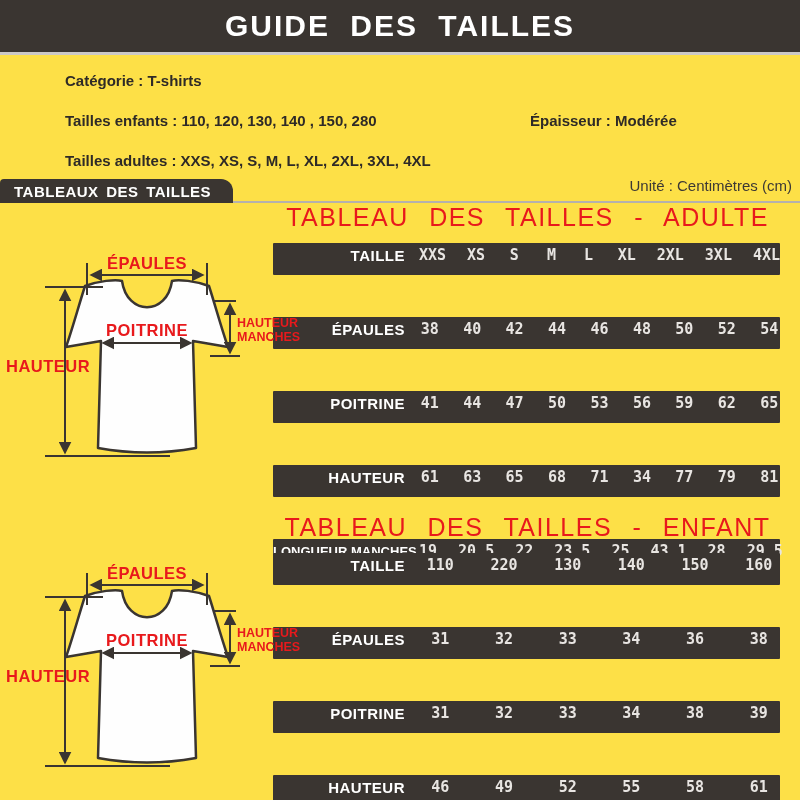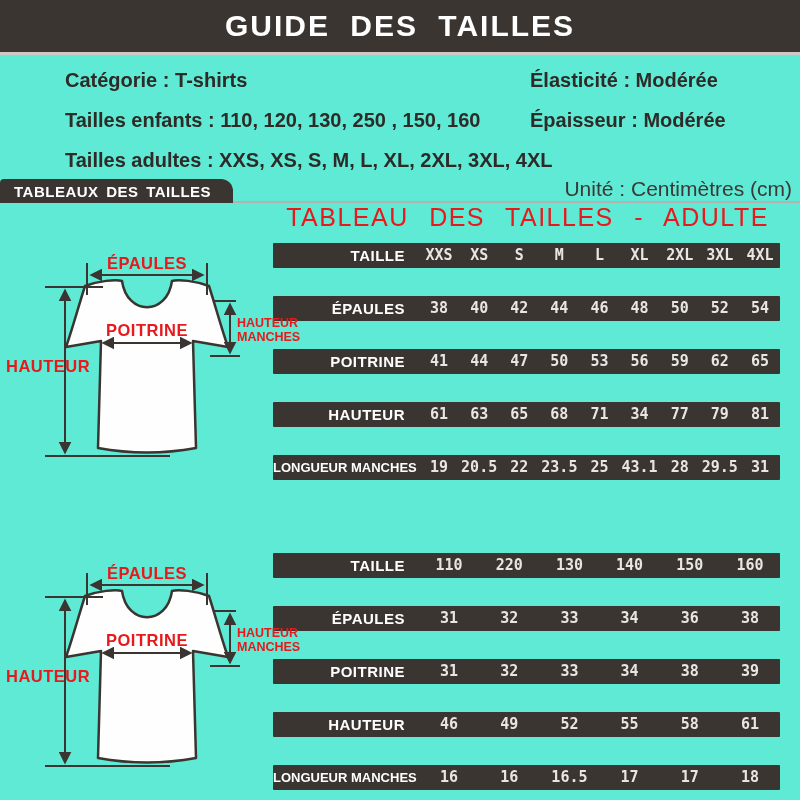"GUIDE DES TAILLES" .page { background: #5eead4 -> #fde047 }
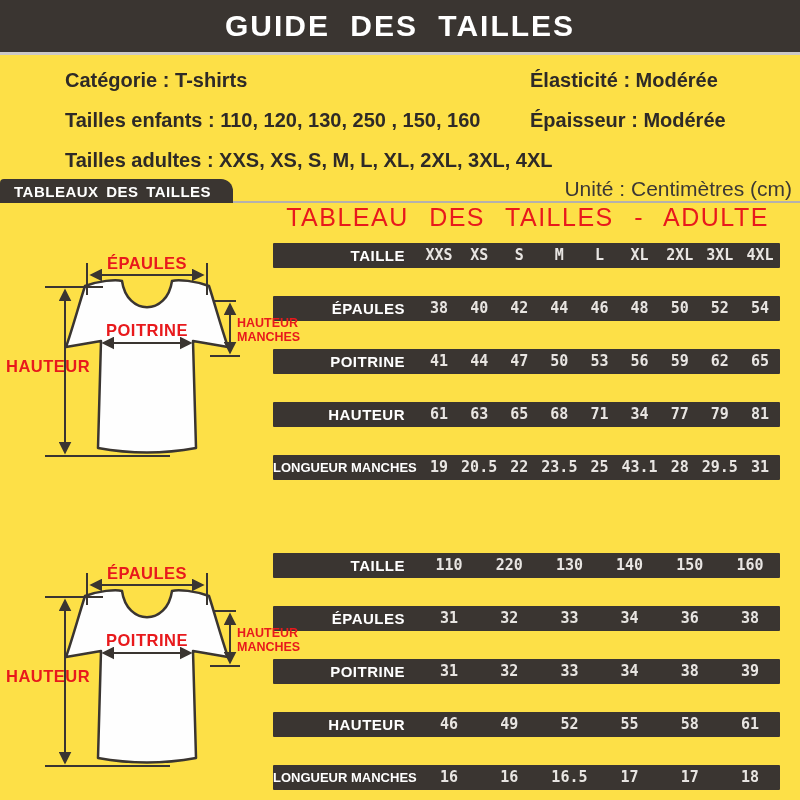"Catégorie : T-shirts" .info-cell { font-size: 20px -> 15px }
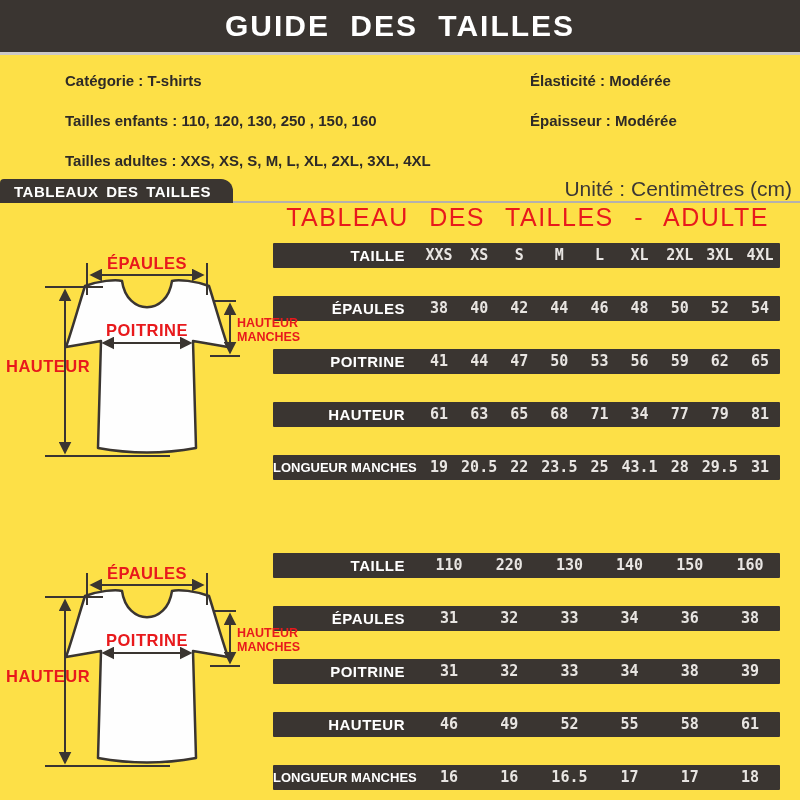"Élasticité : Modérée" span.info-cell { html: <span>Élasticité : Modérée</span> -> none }
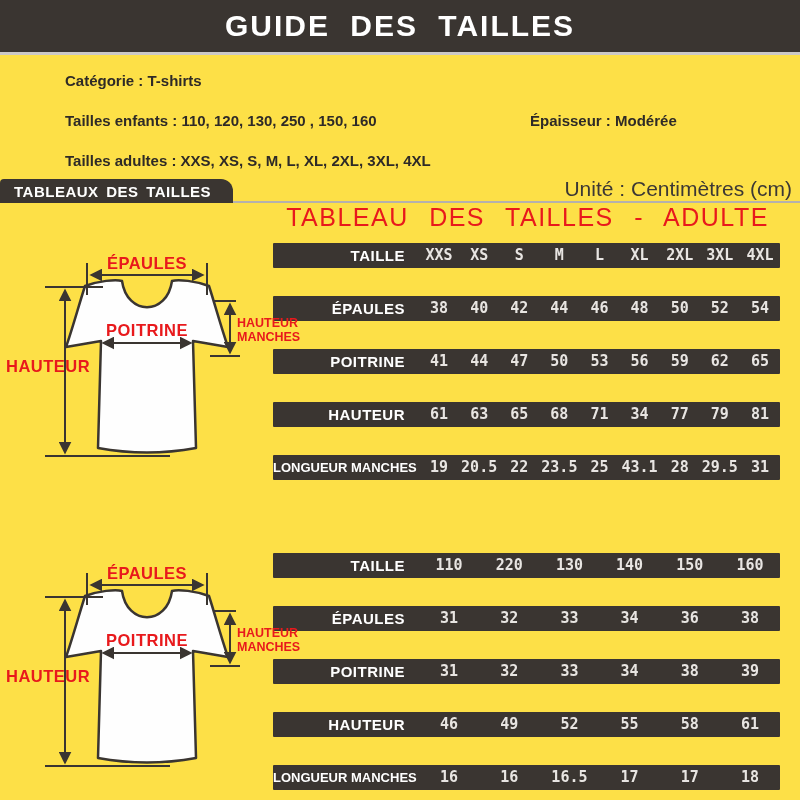"Tailles enfants : 110, 120," span.info-cell { text: 250 , 150, 160 -> 140 , 150, 280 }
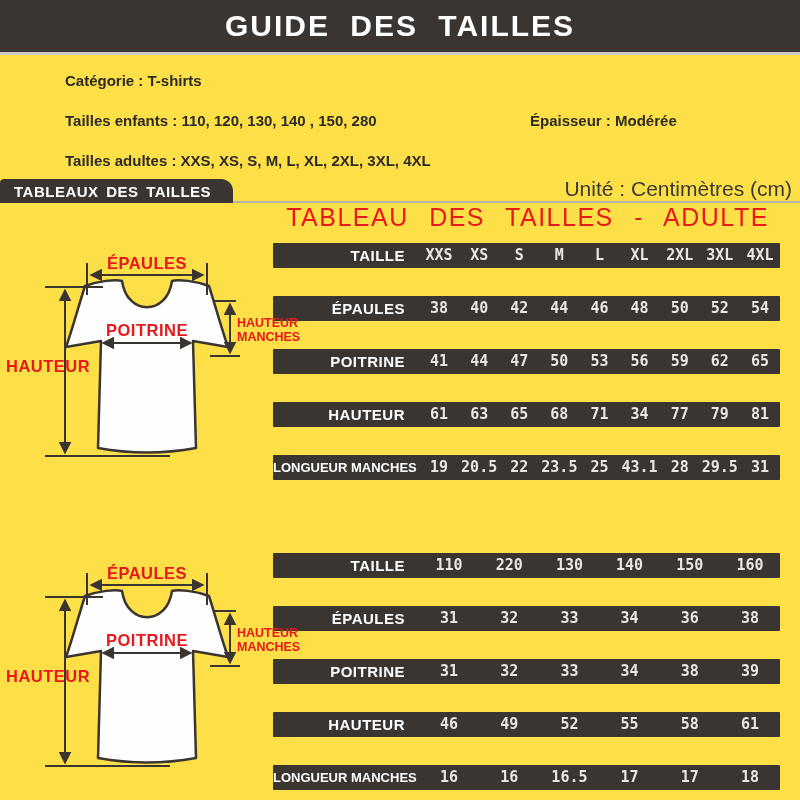"Unité : Centimètres (cm)" .unit { font-size: 21px -> 15px }
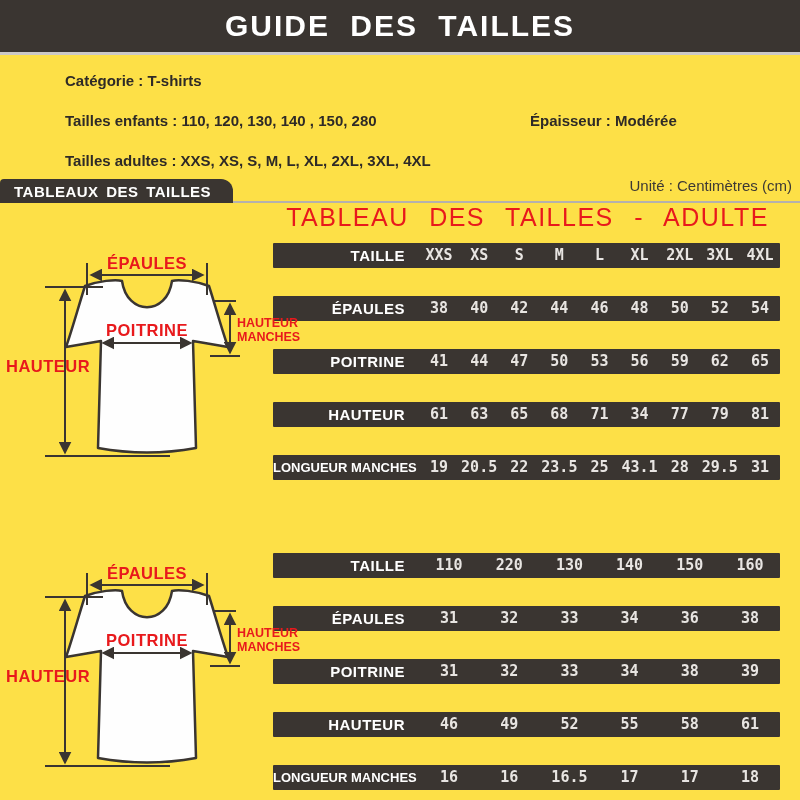"TAILLE" .bar { height: 25px -> 32px; margin-bottom: 28px -> 42px }
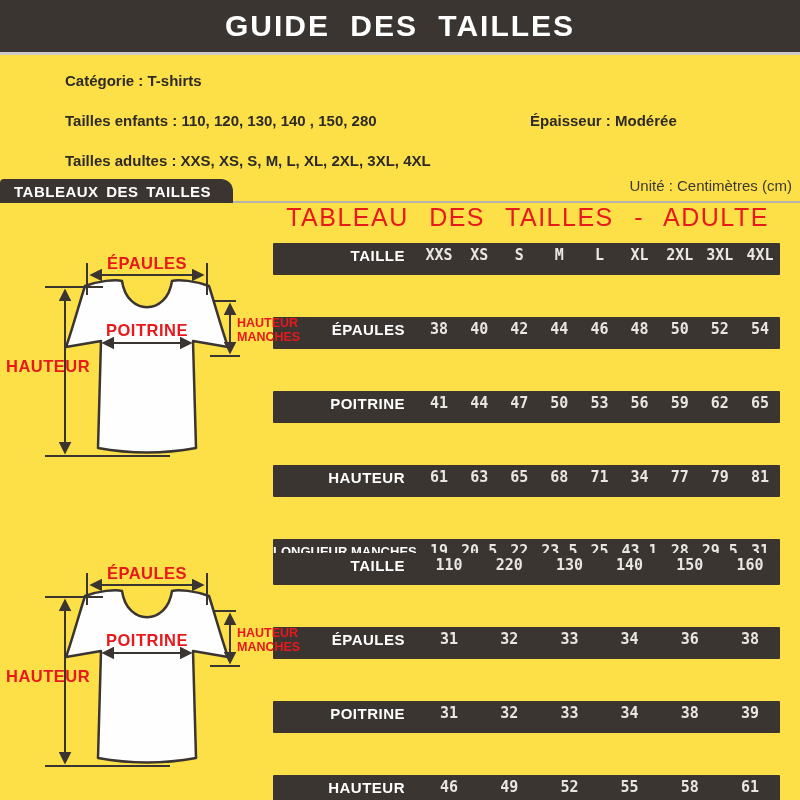"XXS" .bar-values { gap: none -> 21px }
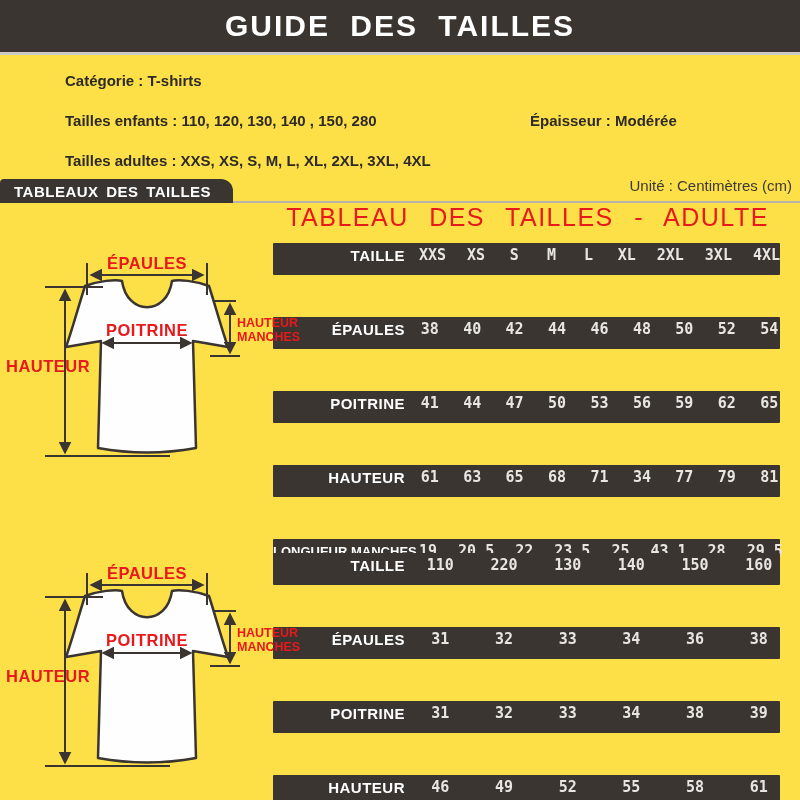"TABLEAU DES TAILLES - ENFANT" div.section-title { html: none -> <div>TABLEAU DES TAILLES - ENFANT</div> }
